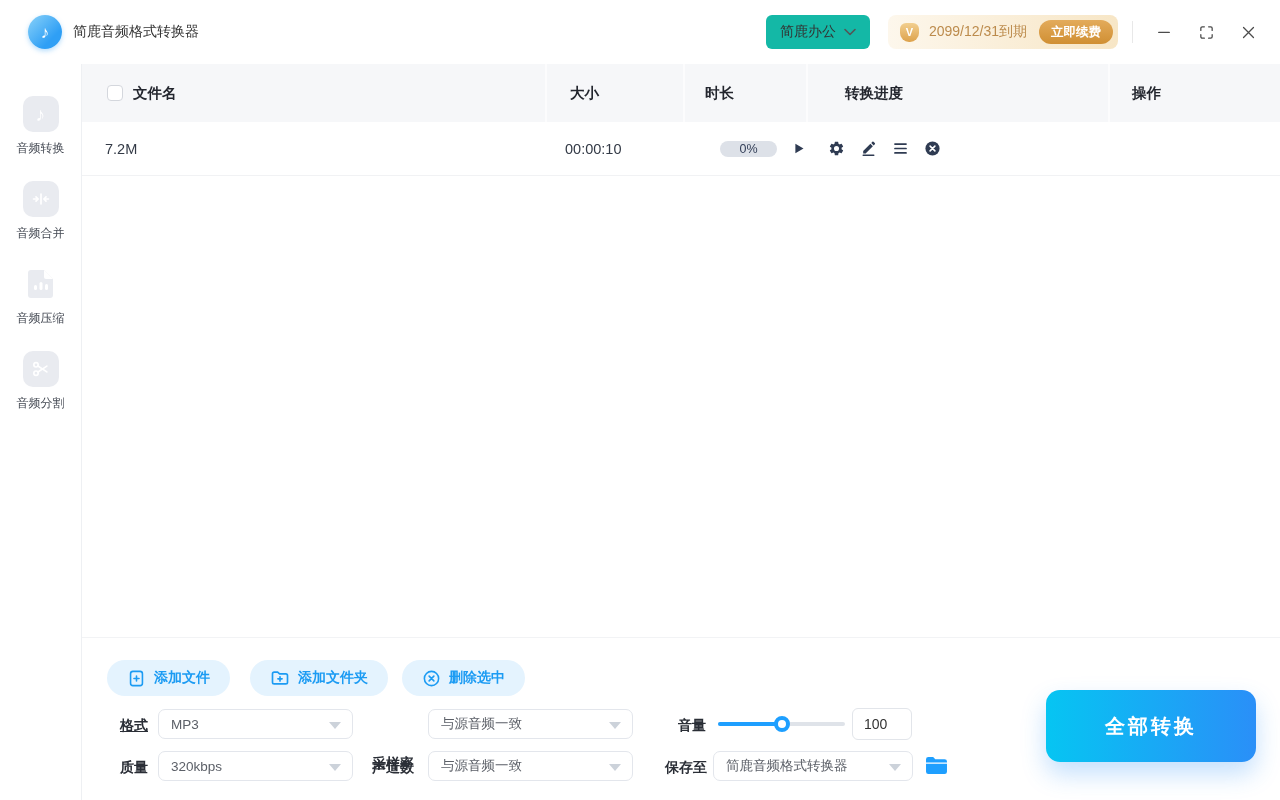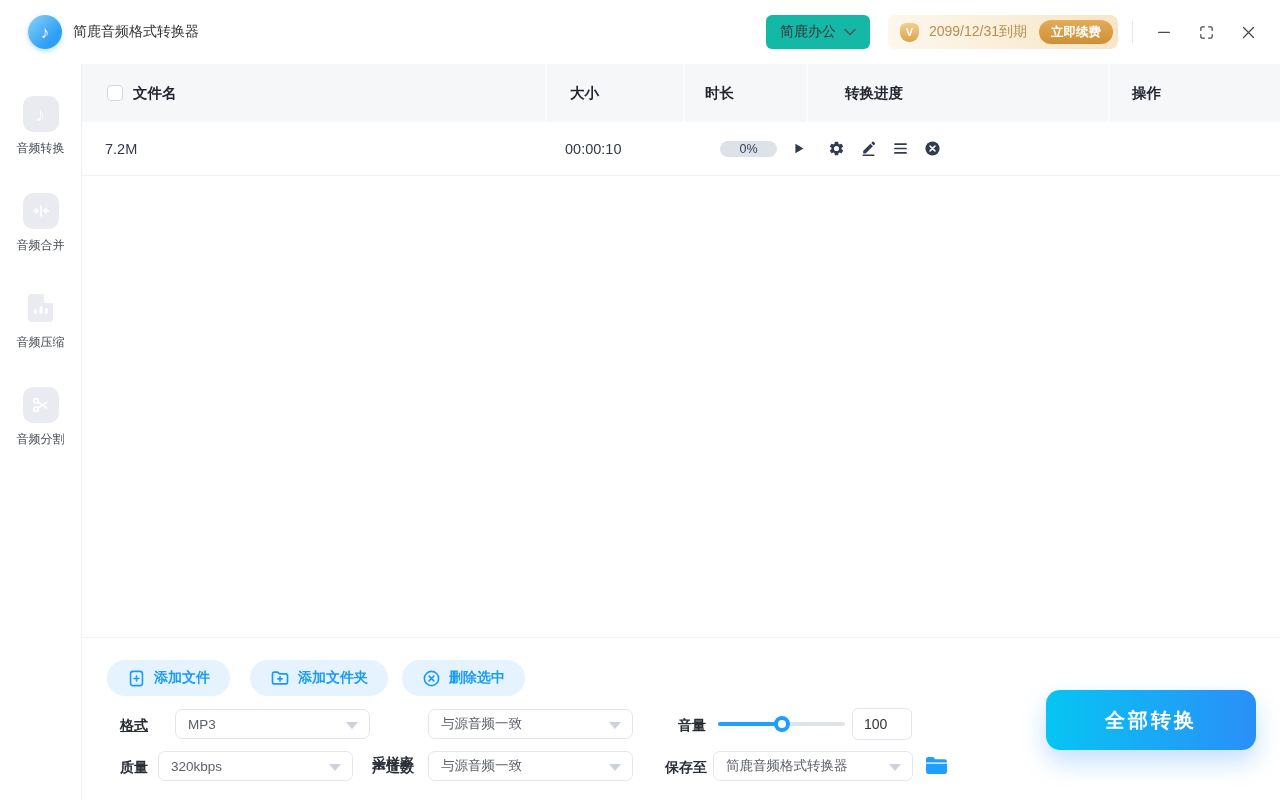"音频转换" #sidebar { gap: 36px -> 24px }
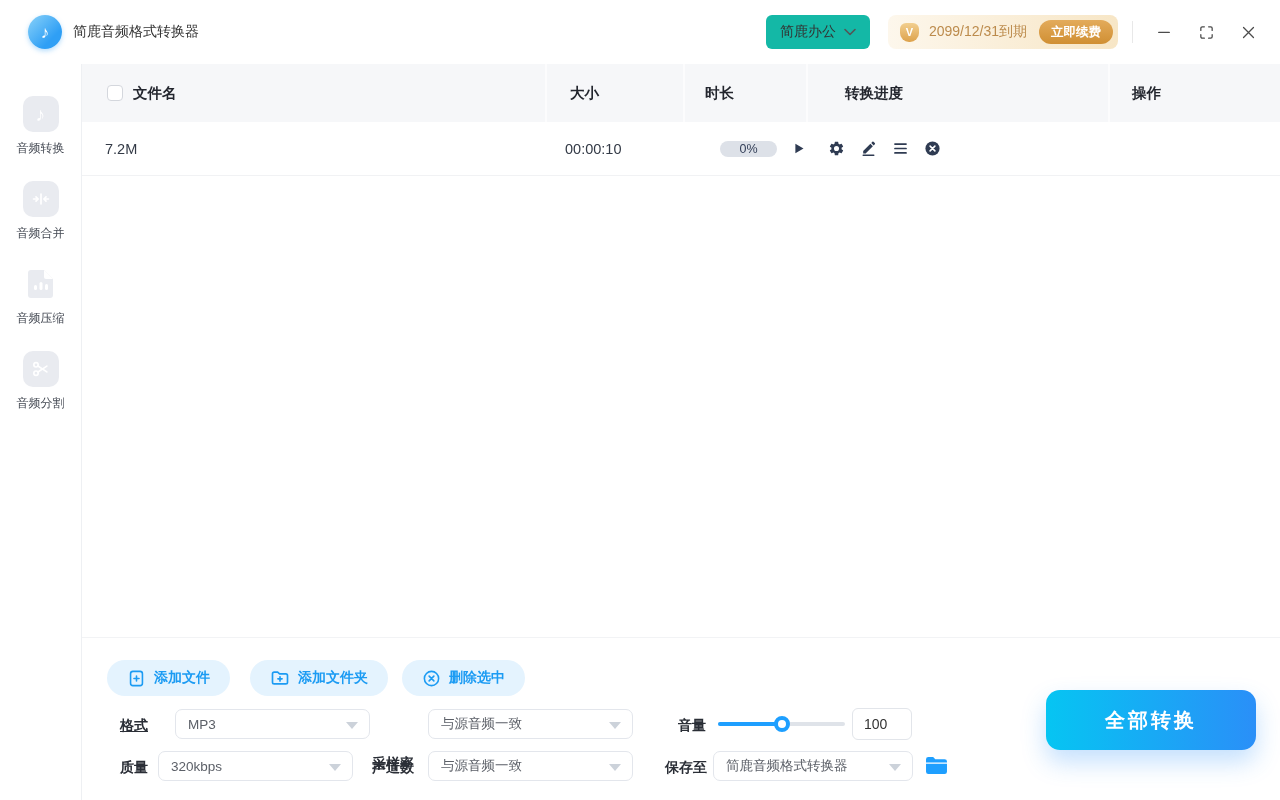"MP3" div.select { margin-left: 17px -> none }
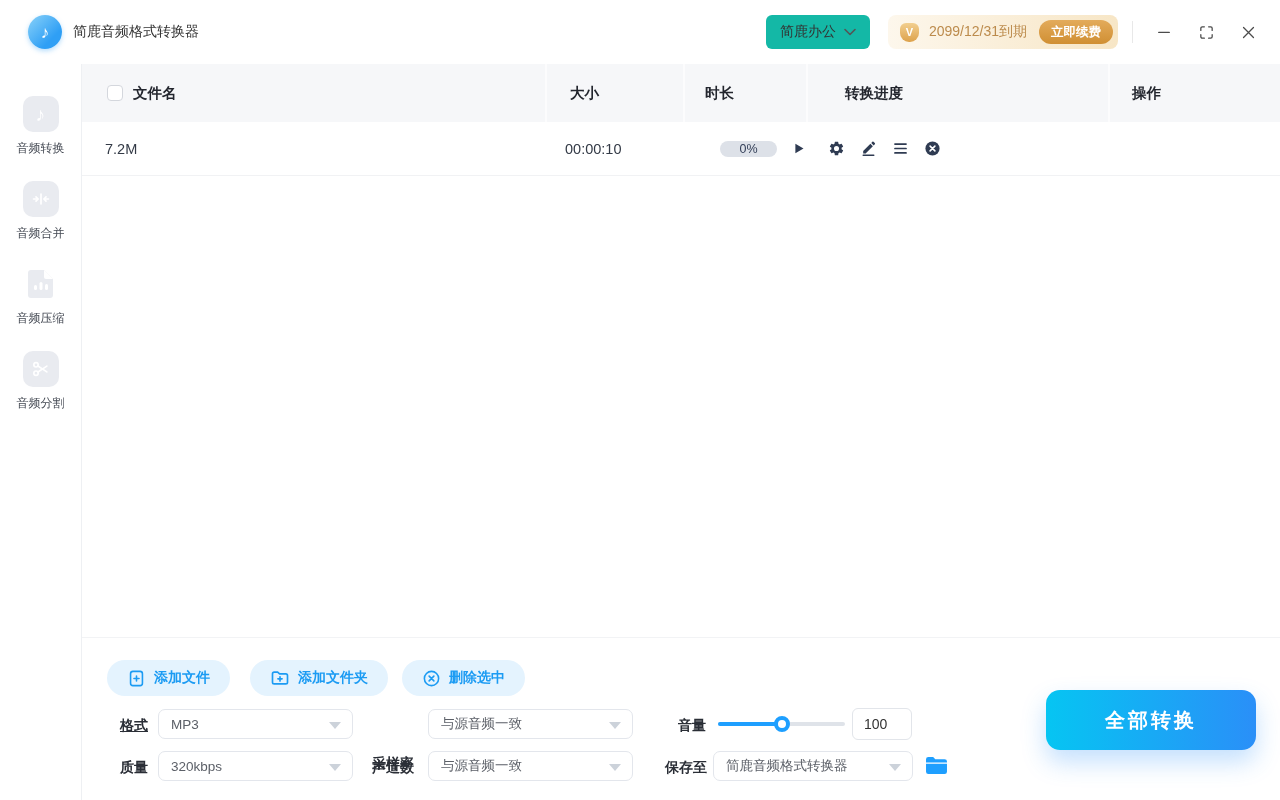"全部转换" #convert-btn { height: 60px -> 72px }
